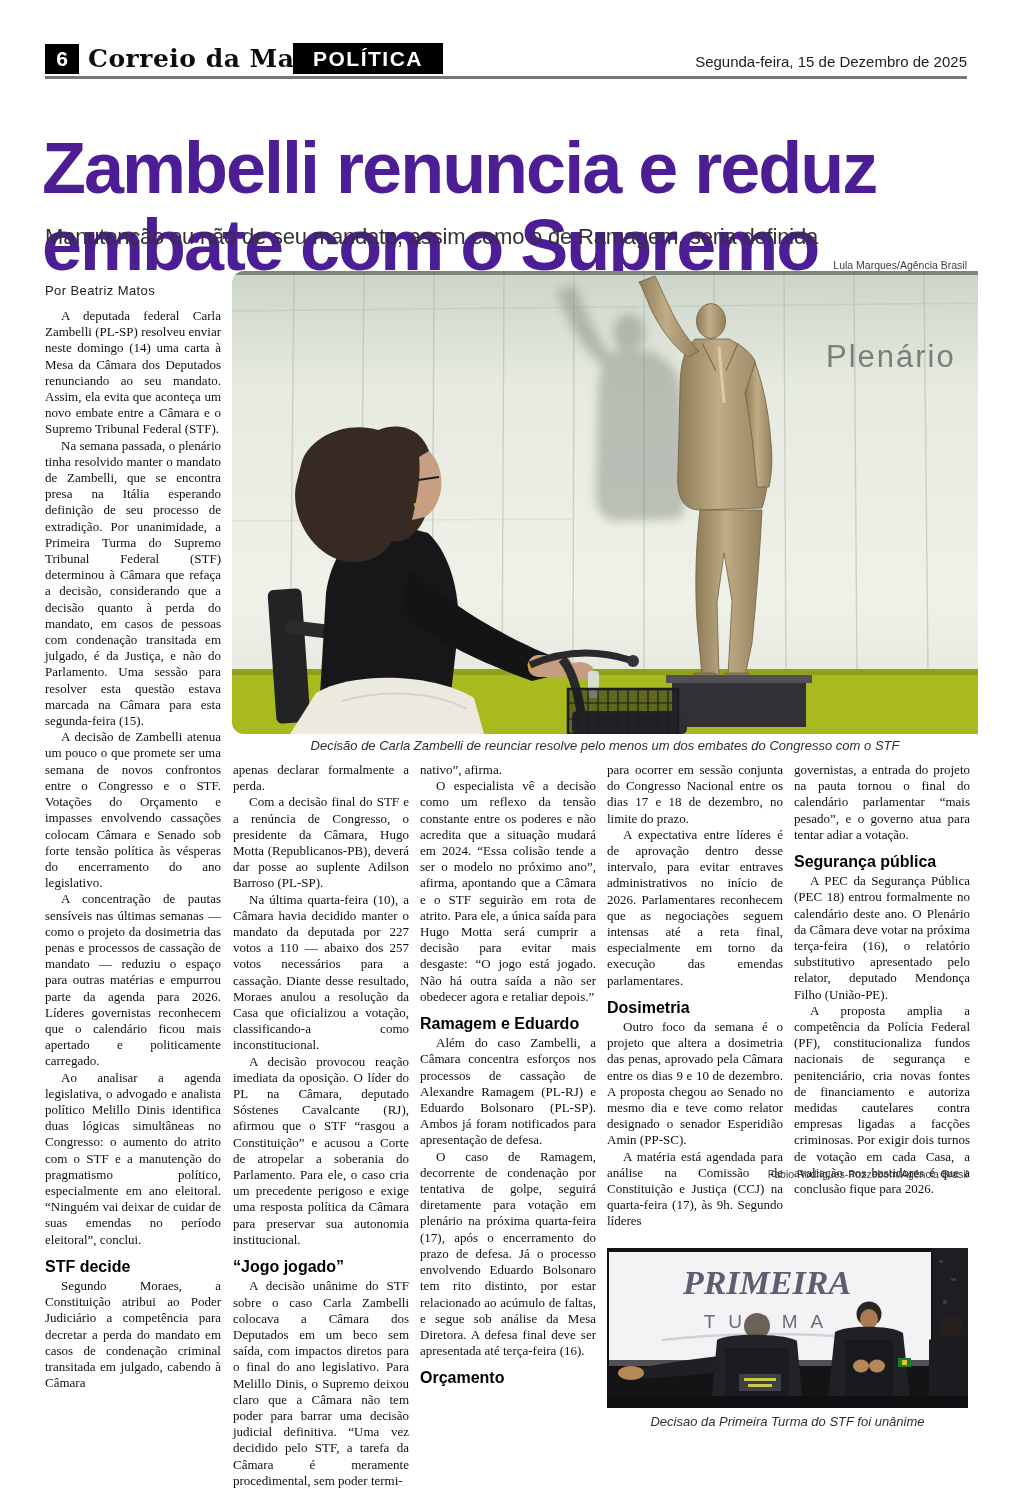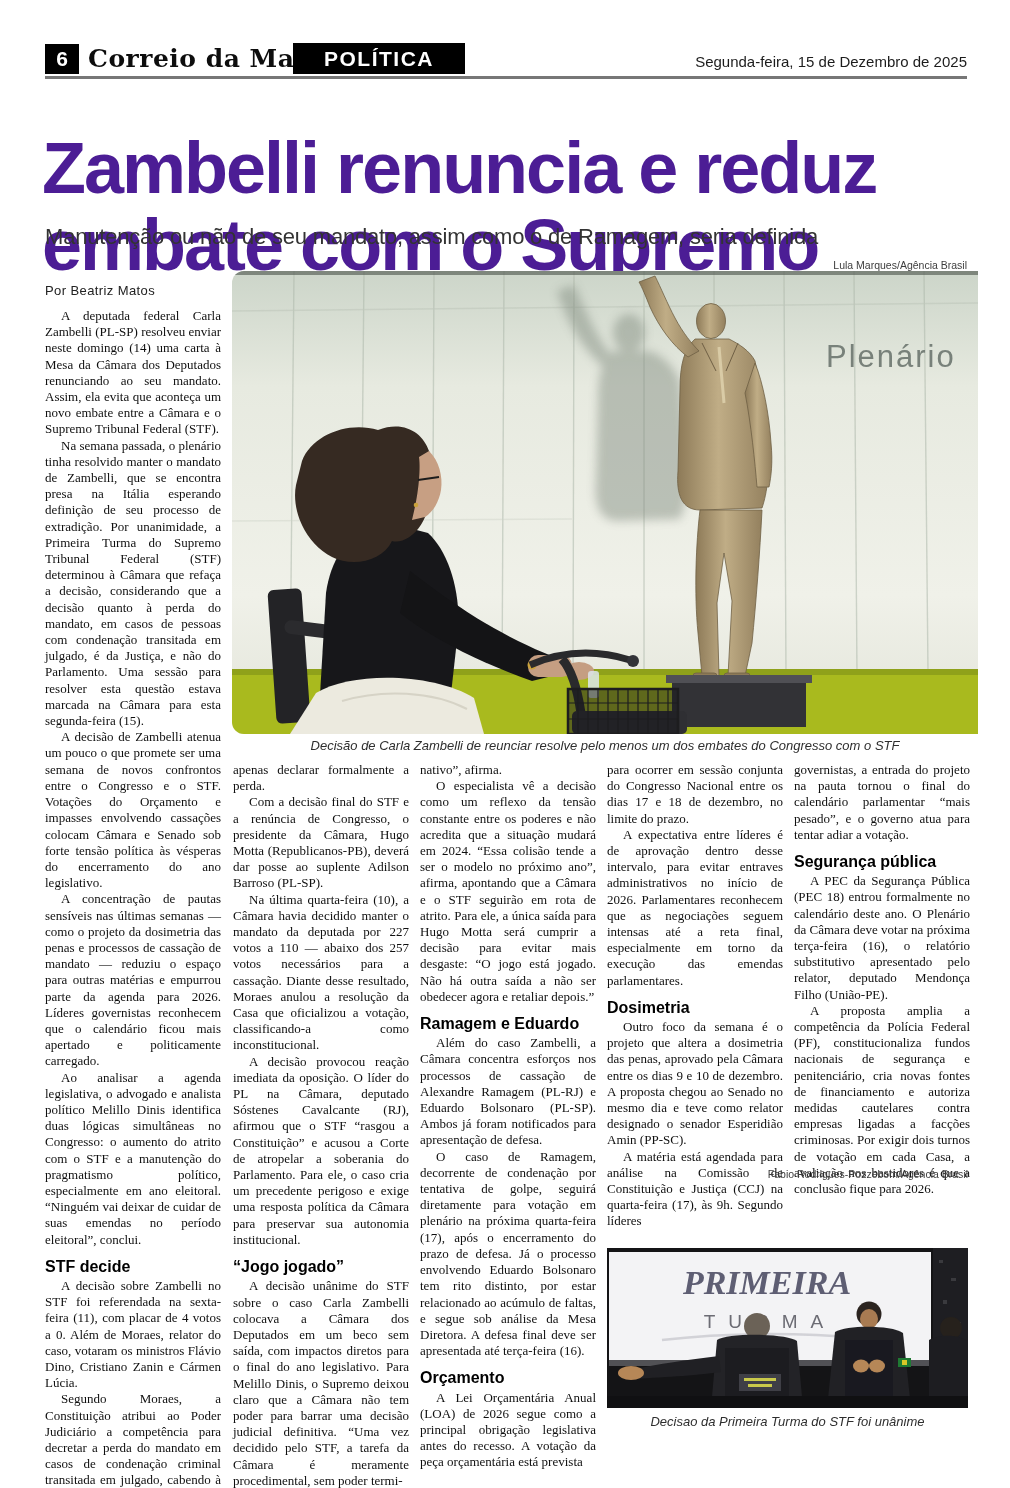"POLÍTICA" .section-tag { padding: 0 31px -> 0 20px }
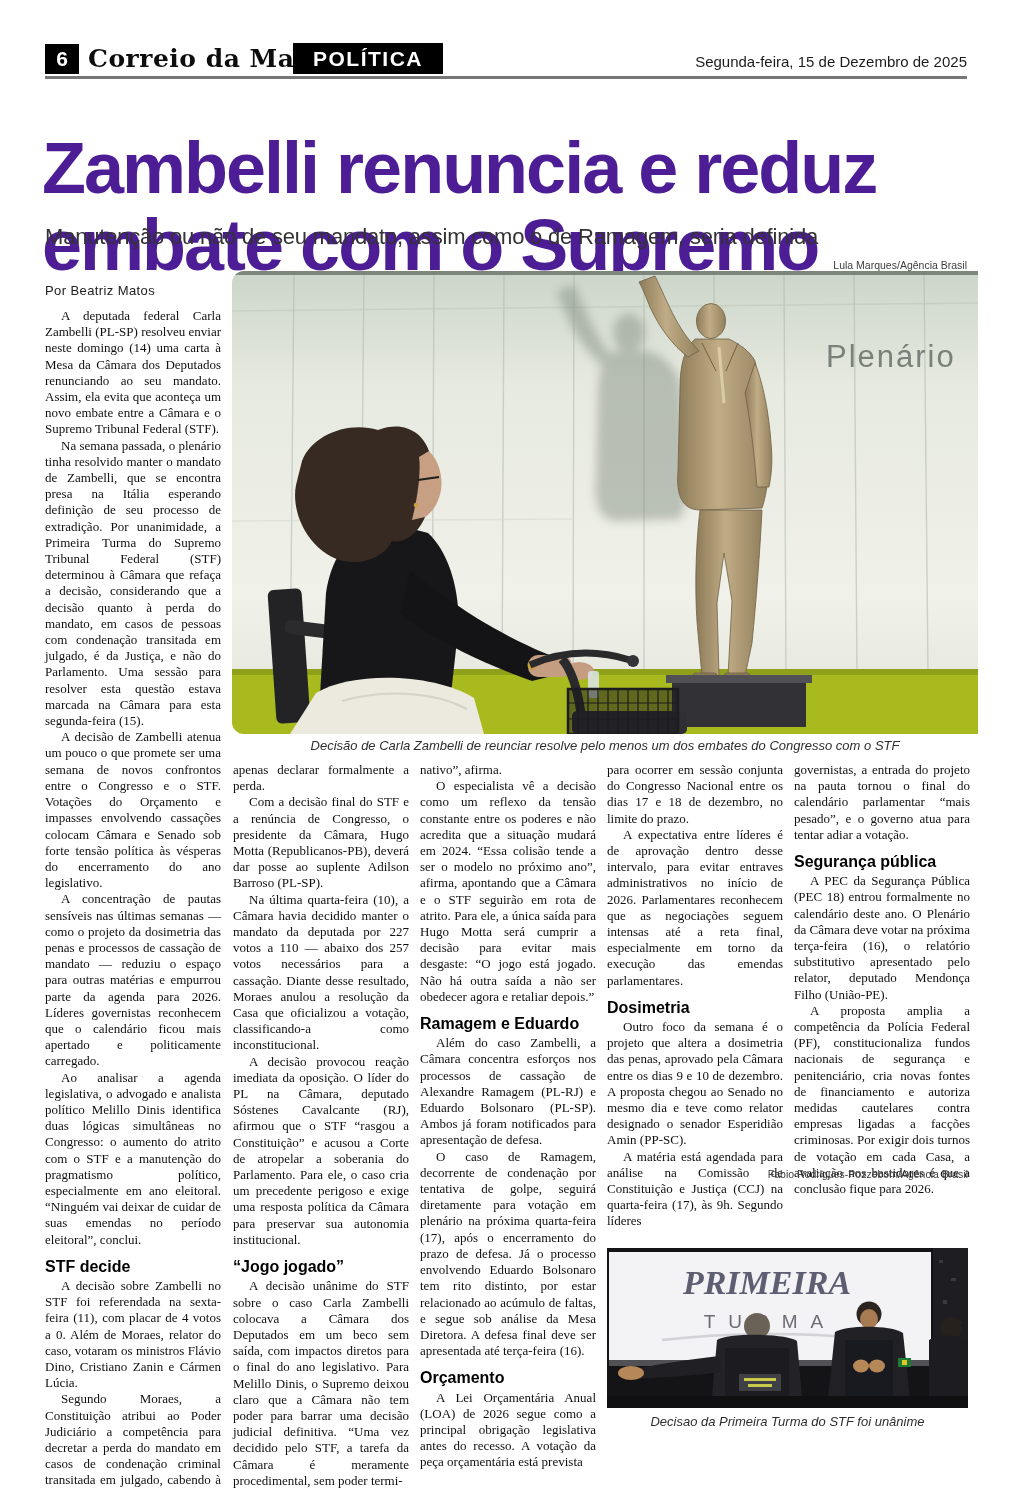"A decisão sobre Zambelli no" p { html: <p>A decisão sobre Zambelli no STF foi referendada na sexta-feira (11), com placar de 4 votos a 0. Além de Moraes, relator do caso, votaram os ministros Flávio Dino, Cristiano Zanin e Cármen Lúcia.</p> -> none }
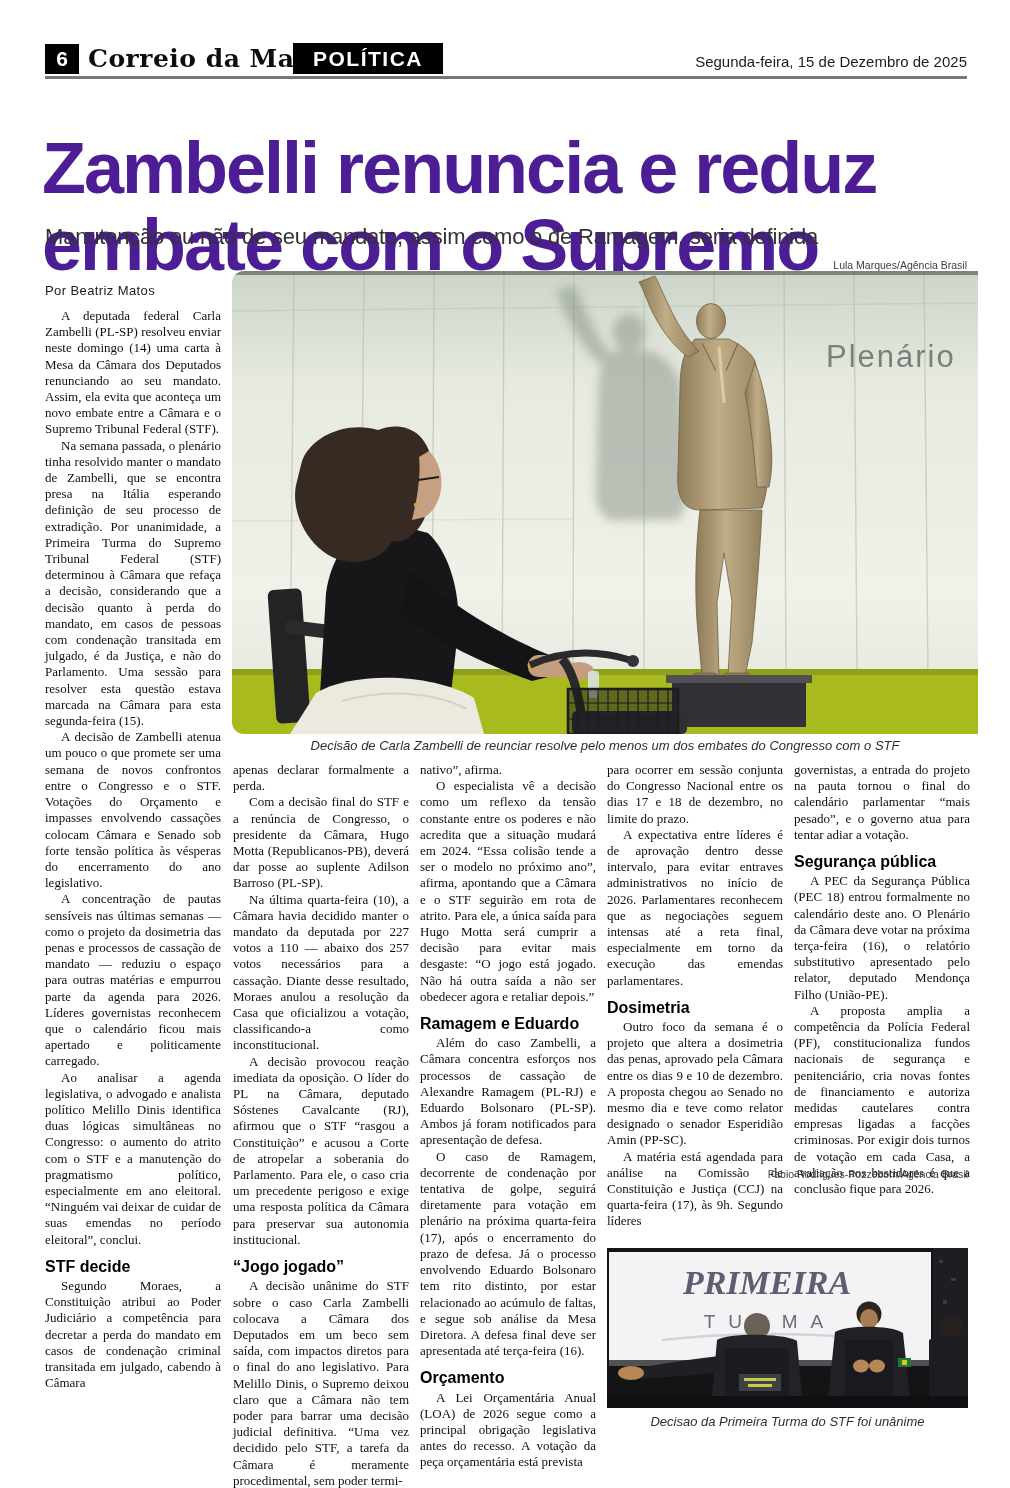"A Lei Orçamentária Anual (LOA)" p { html: <p>A Lei Orçamentária Anual (LOA) de 2026 segue como a principal obrigação legislativa antes do recesso. A votação da peça orçamentária está prevista</p> -> none }
